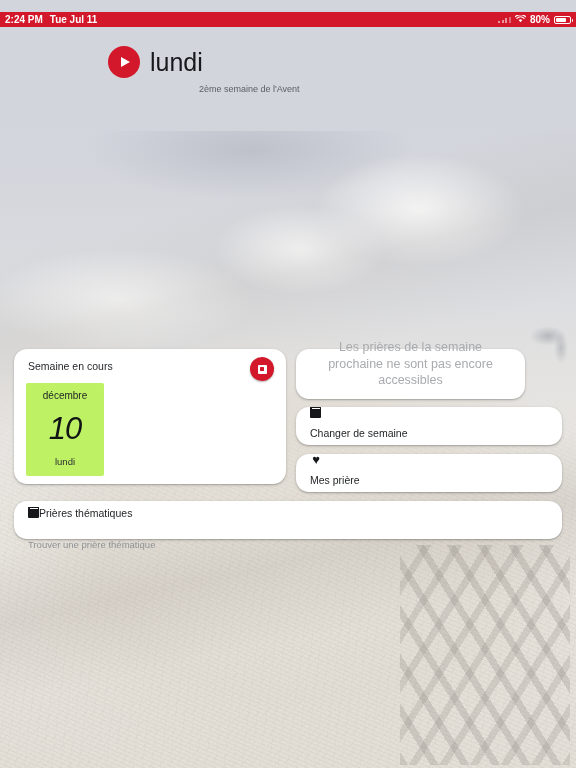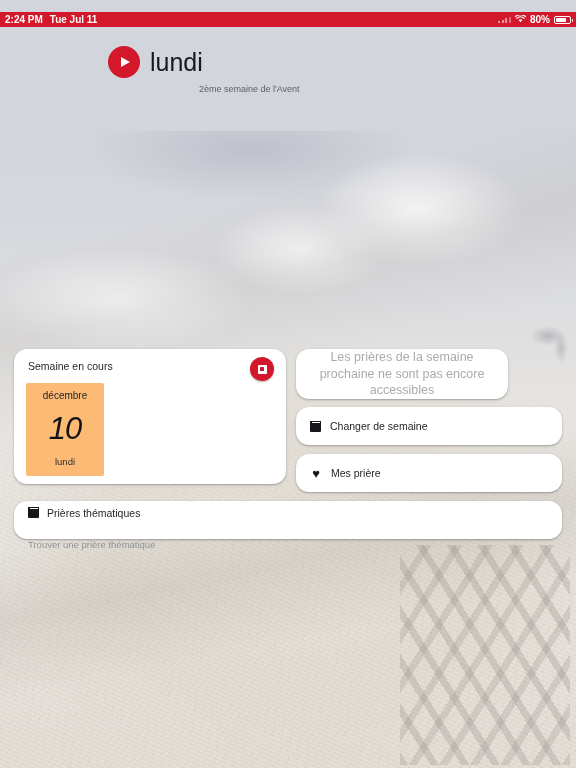"Les prières de la semaine" #notice-card { padding: 0 14px -> 10px 14px; width: 212px -> 229px }
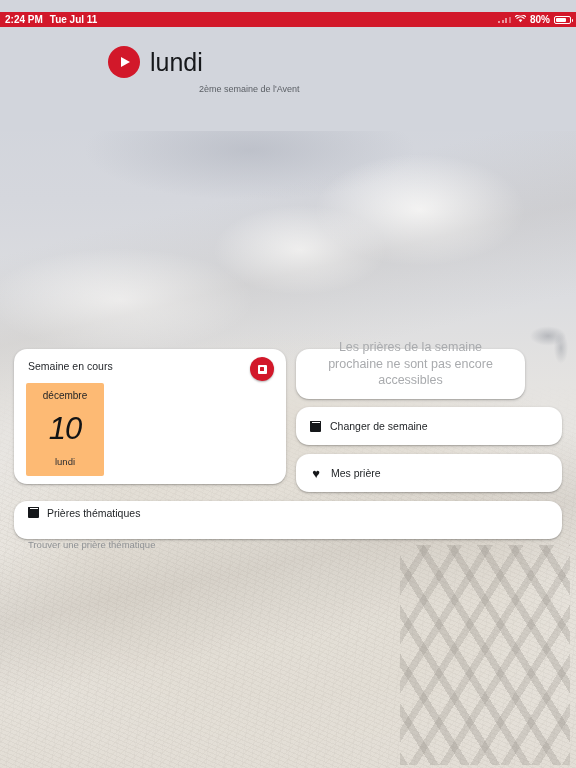"décembre" .datebox { background: #fdba74 -> #bef264 }
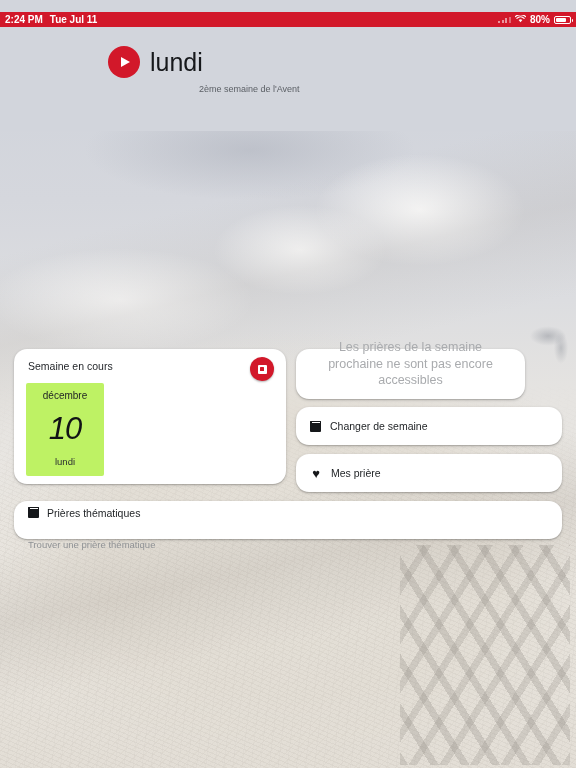"Changer de semaine" .action-card { align-items: center -> flex-start; flex-direction: none -> column }
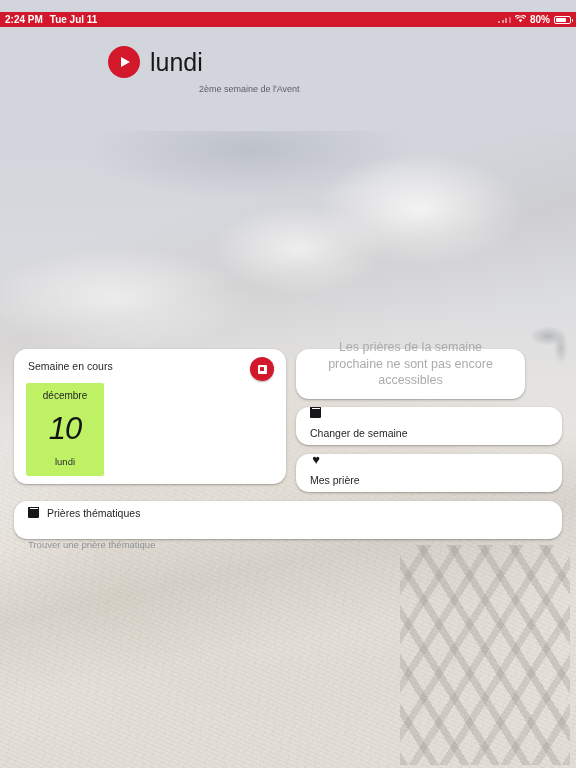"Prières thématiques" .them-row { gap: 8px -> 0 }
